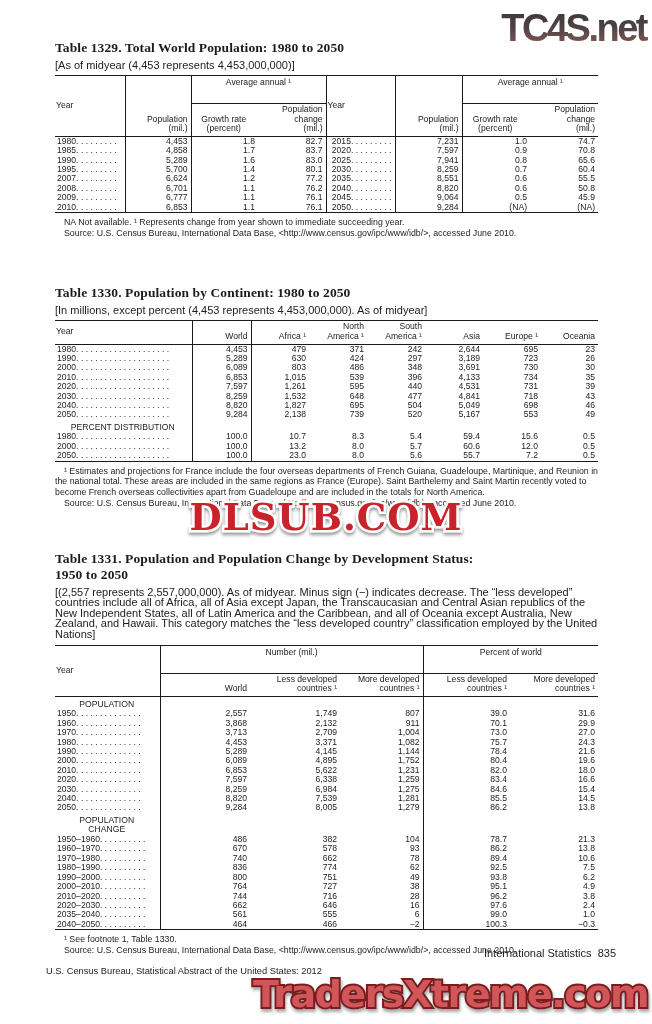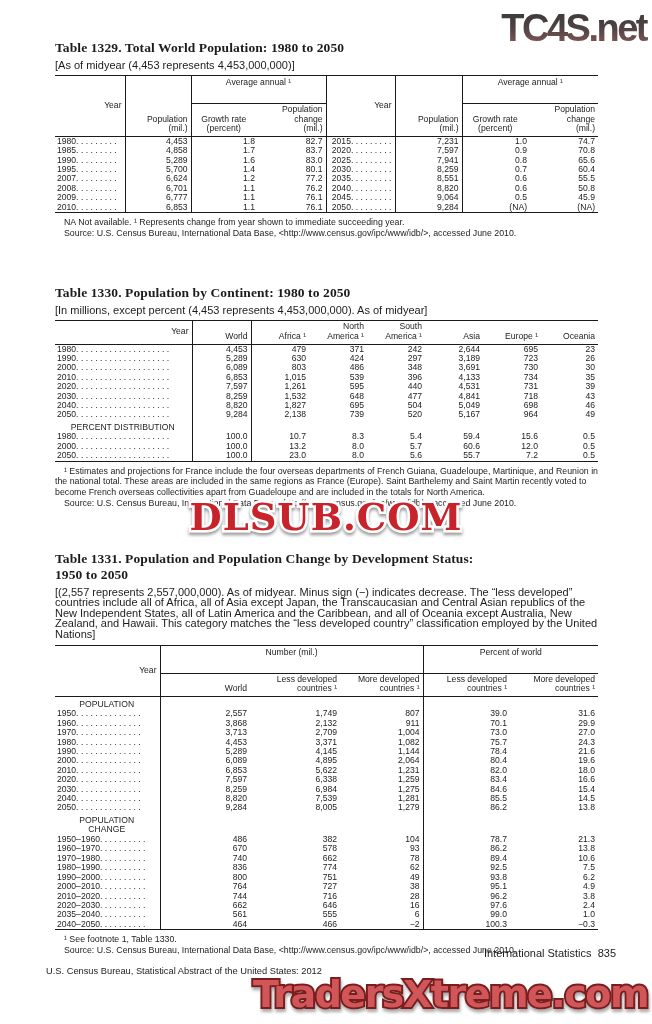"Year" th.thc { text-align: right -> left }
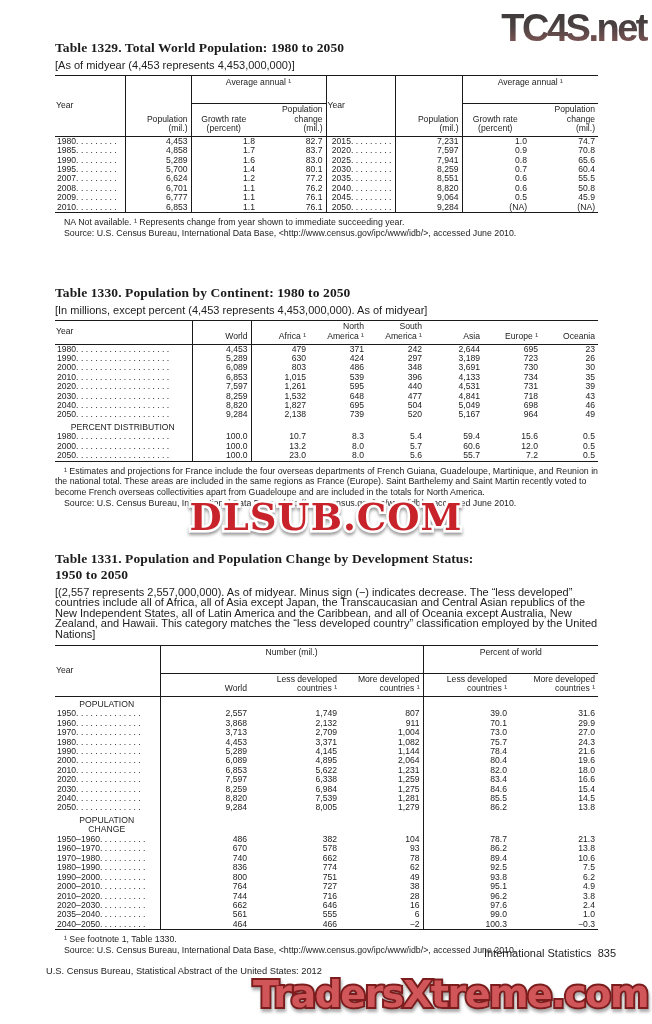"964" td { text: 964 -> 553 }
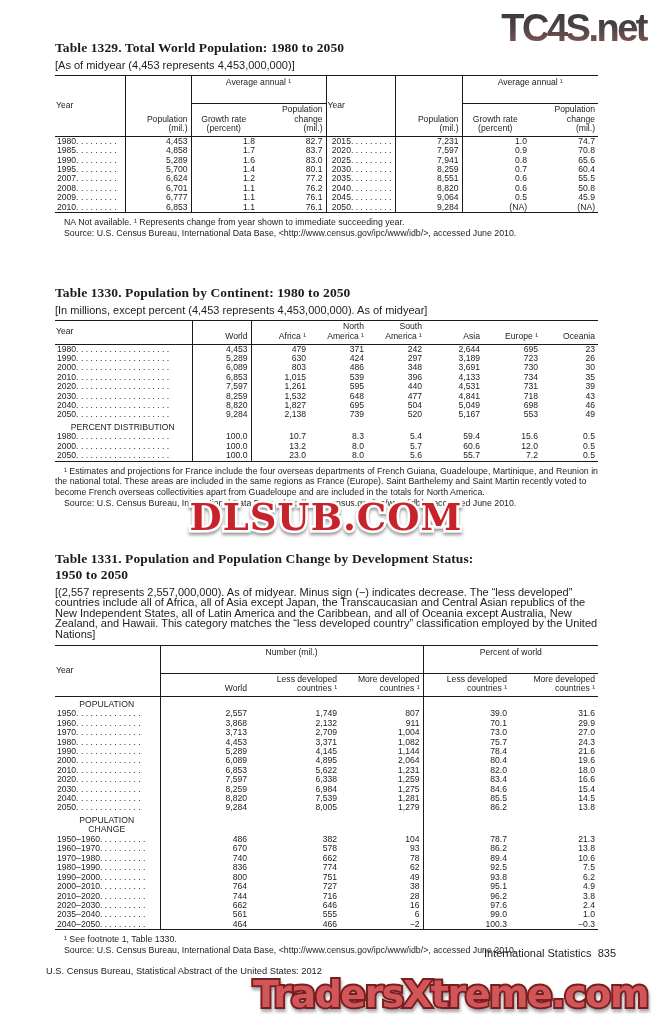"2,064" td { text: 2,064 -> 1,752 }
